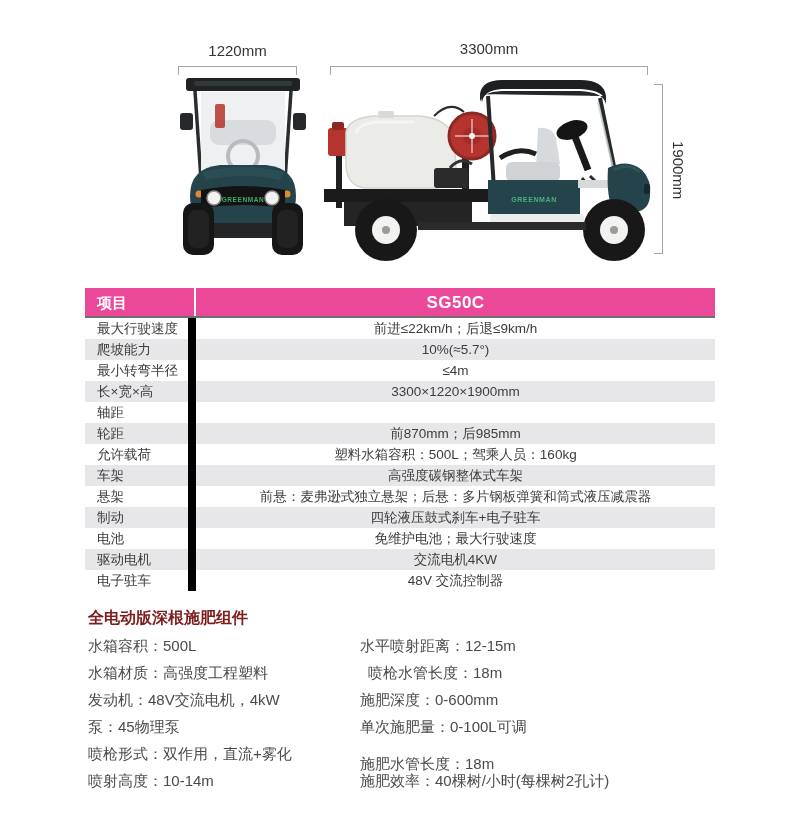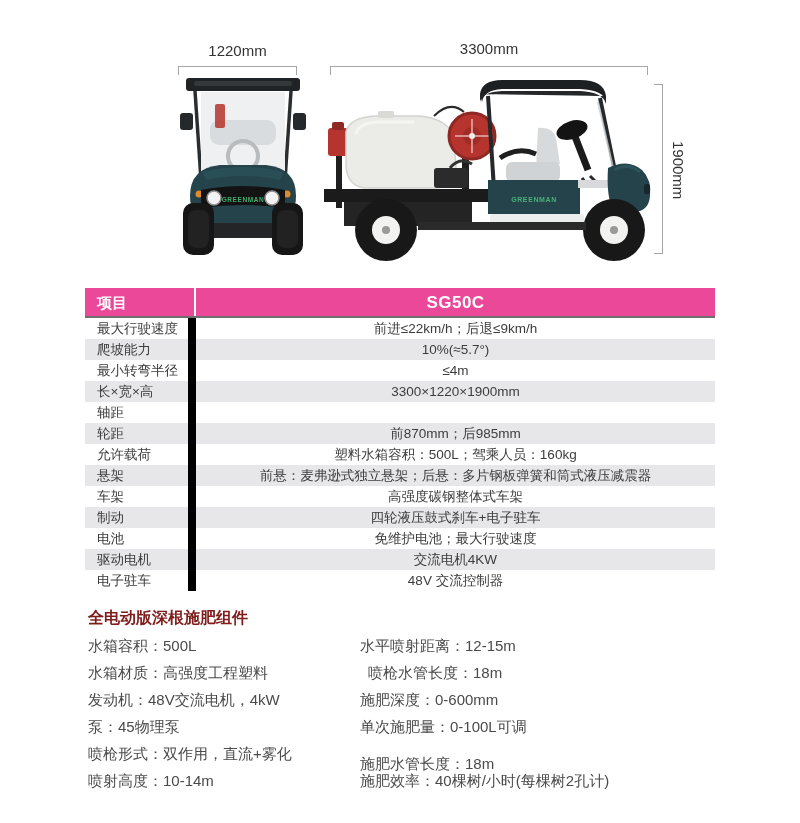"悬架" div.trow { order: before "车架" -> after "车架" }
